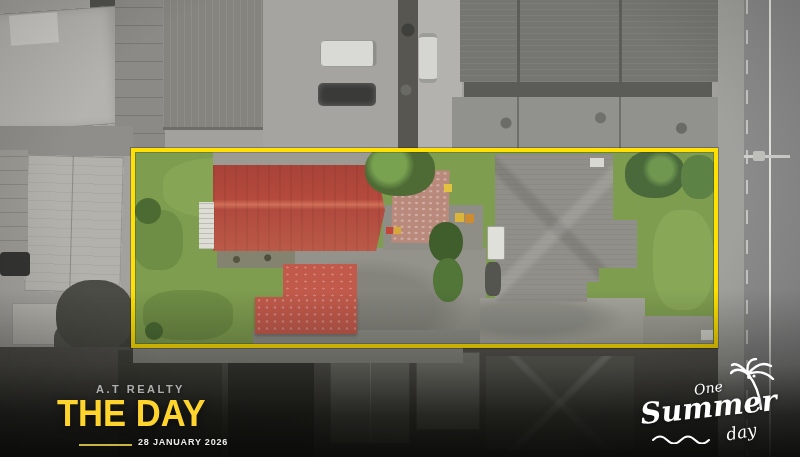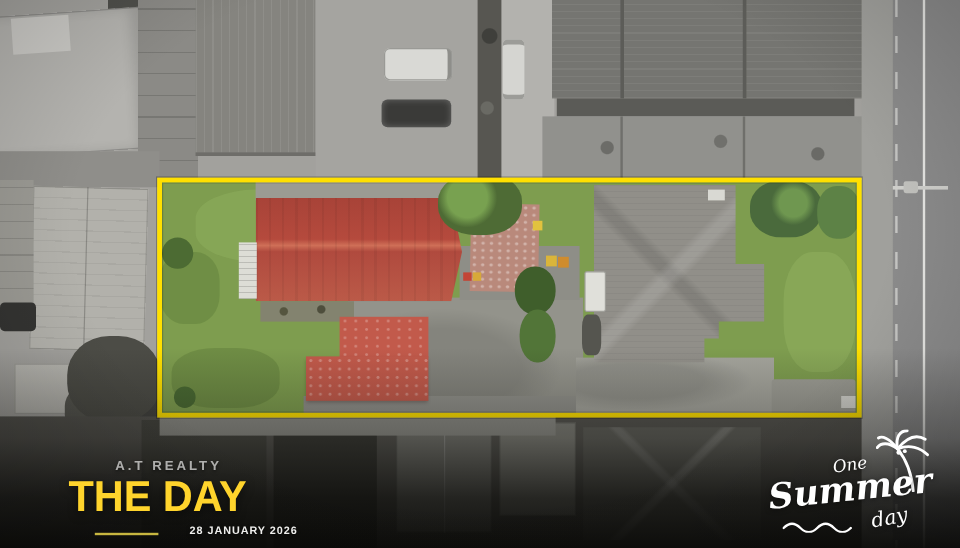"28 JANUARY 2026" .date-line { margin-left: 20px -> none }
